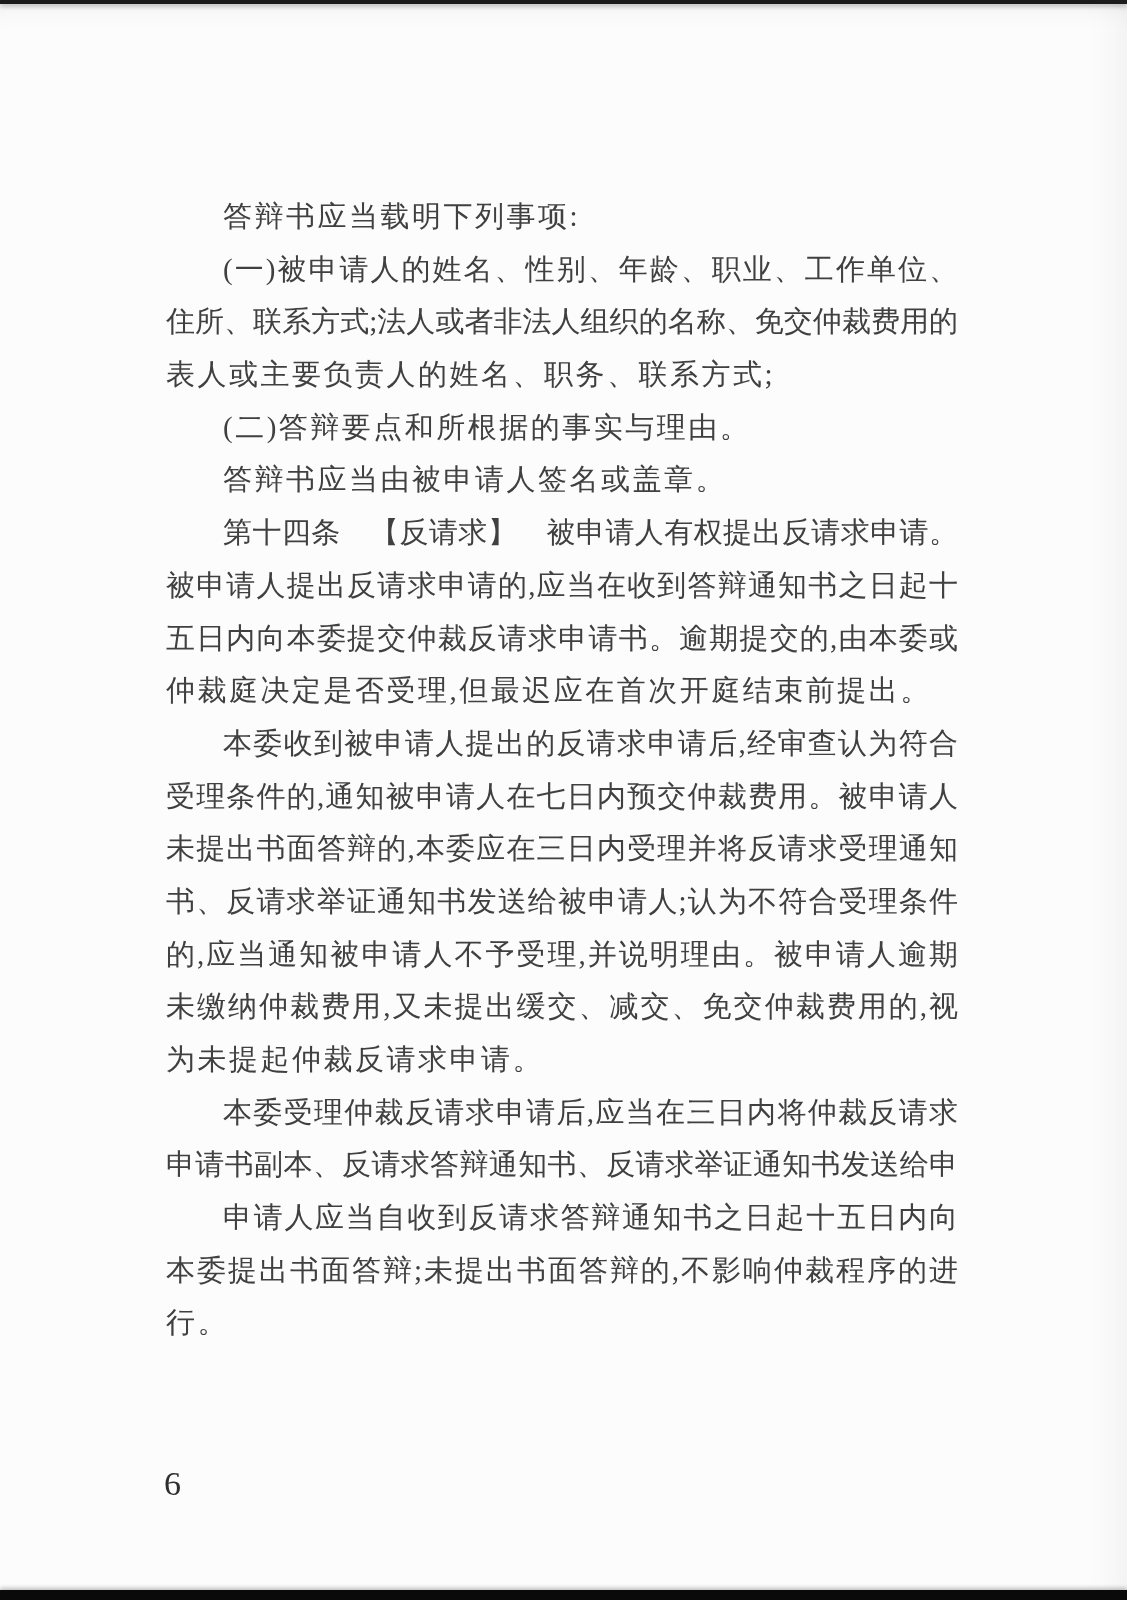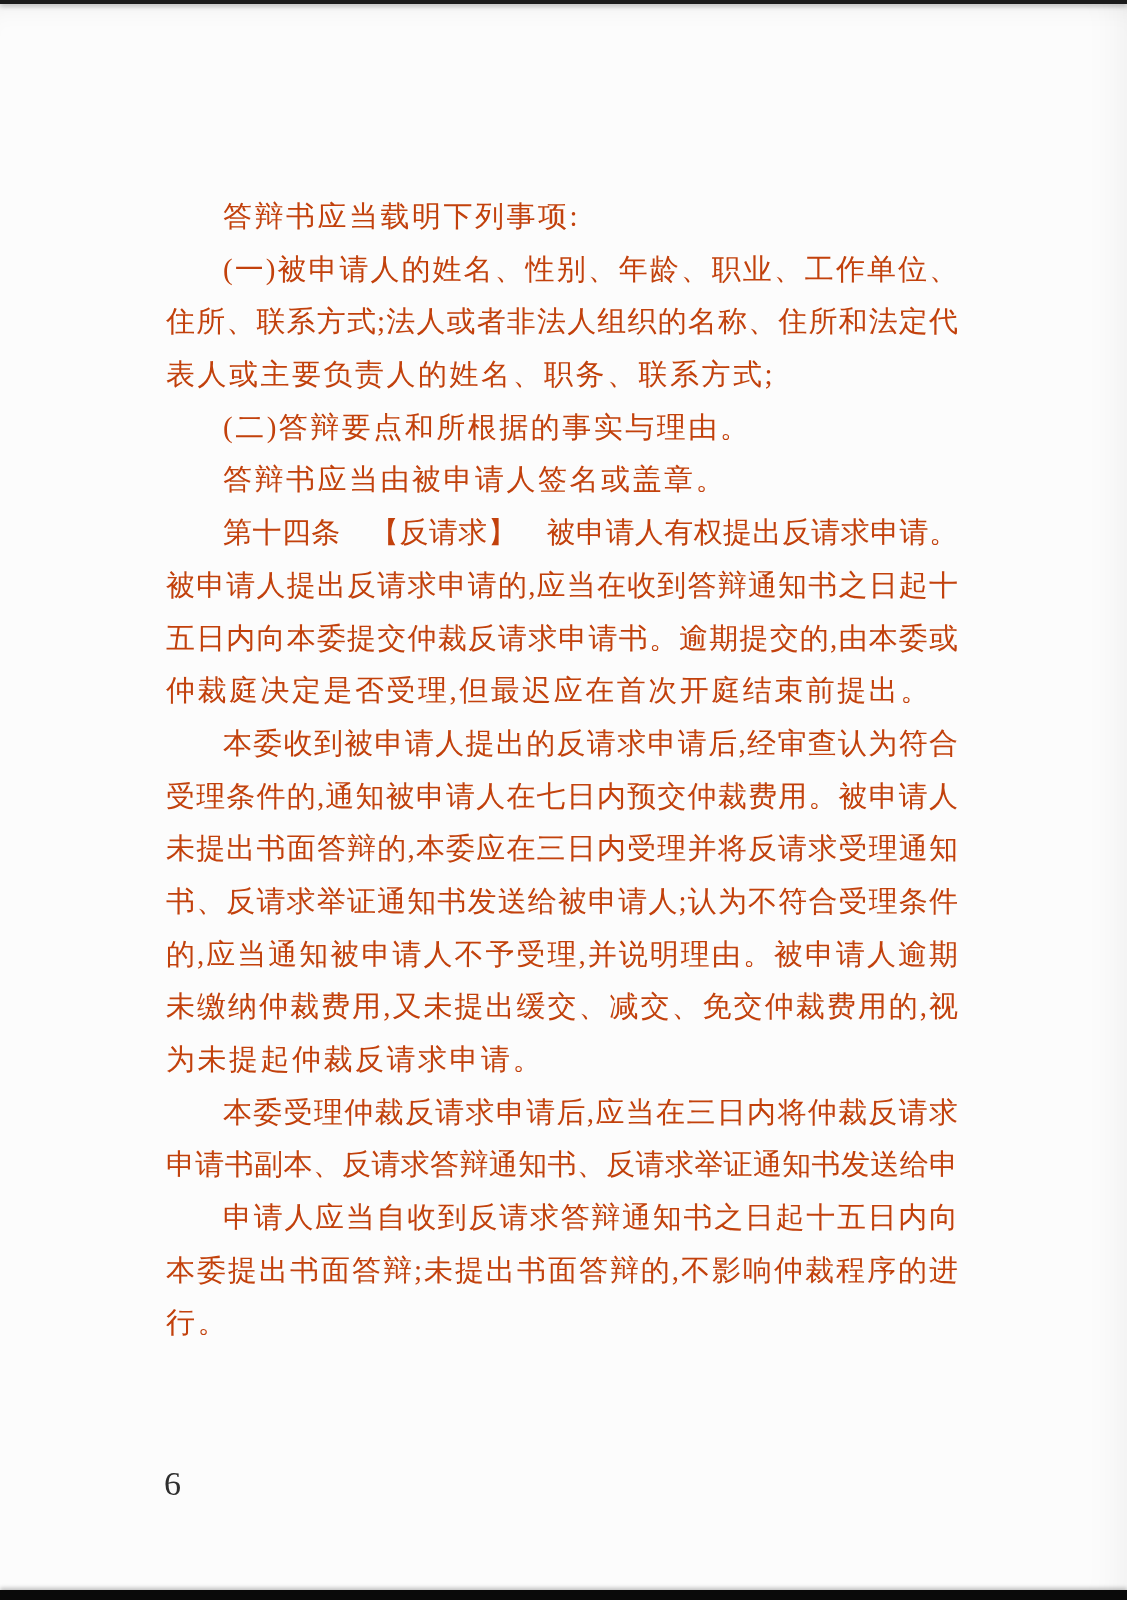"答辩书应当载明下列事项:" div.text-block { color: #c2410c -> #404040 }
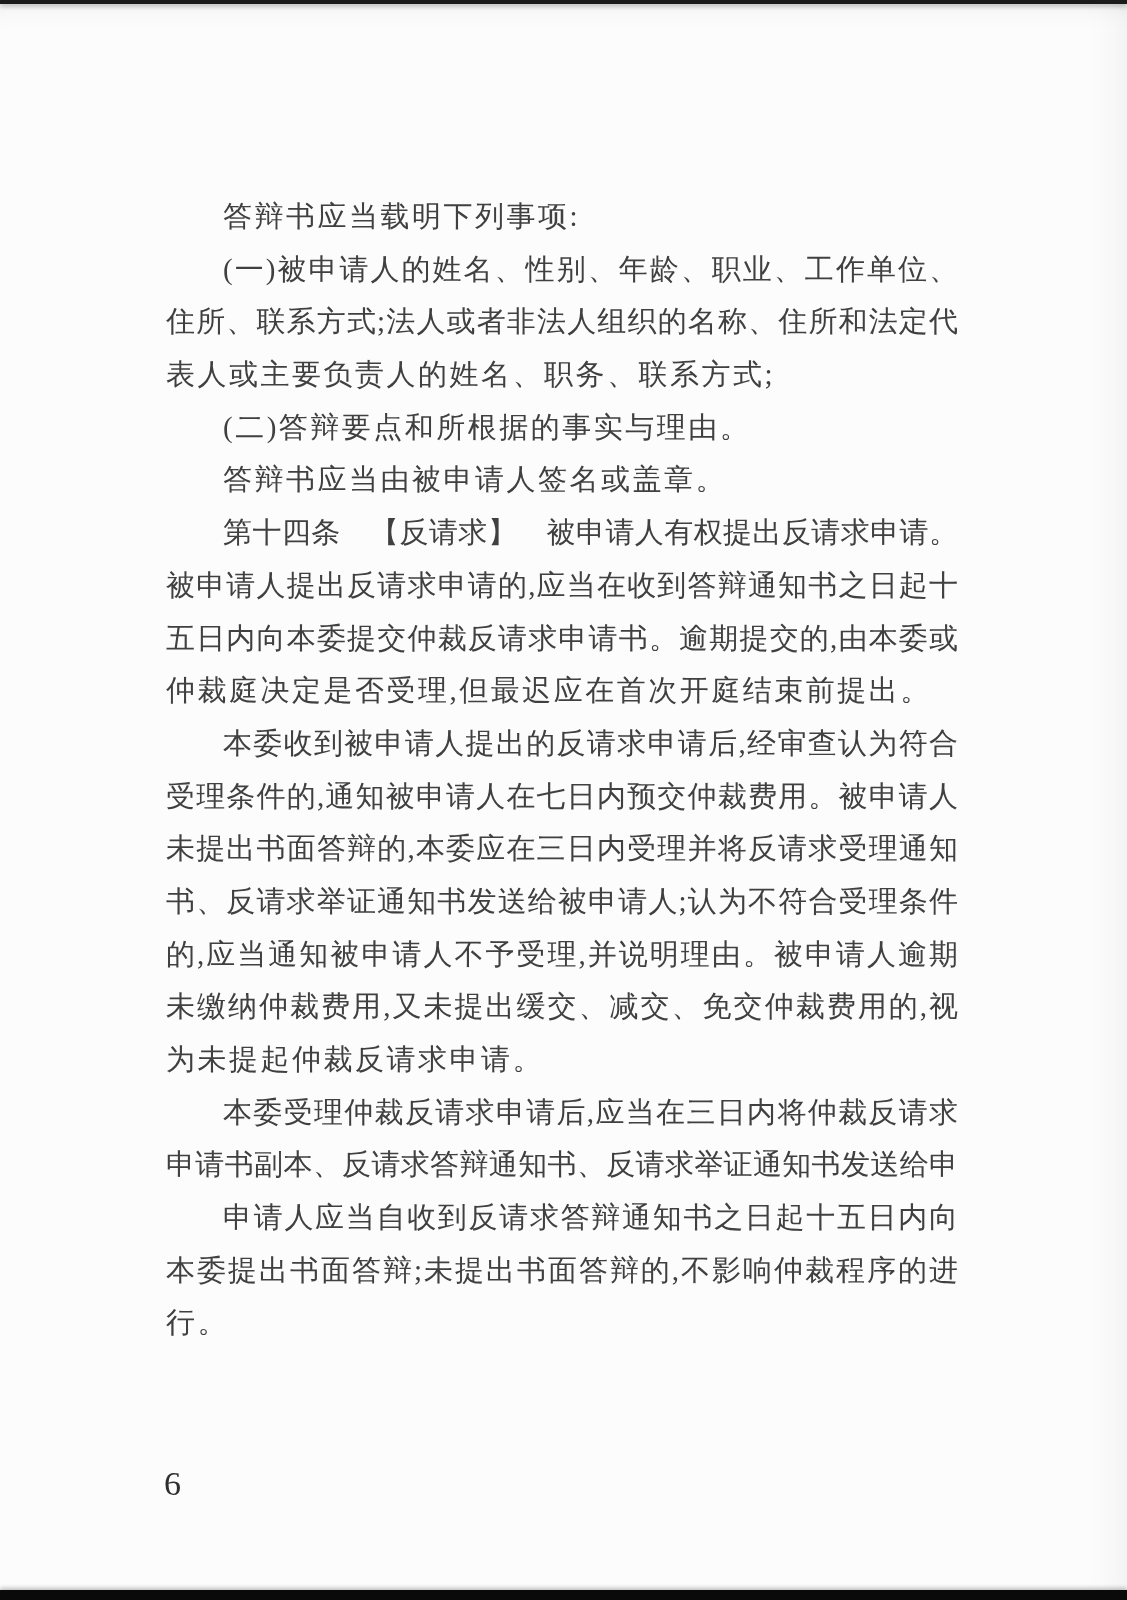"住所、联系方式;法人或者非法人组织的名称、住所和法定代" div.line { text: 住所和法定代 -> 免交仲裁费用的 }
